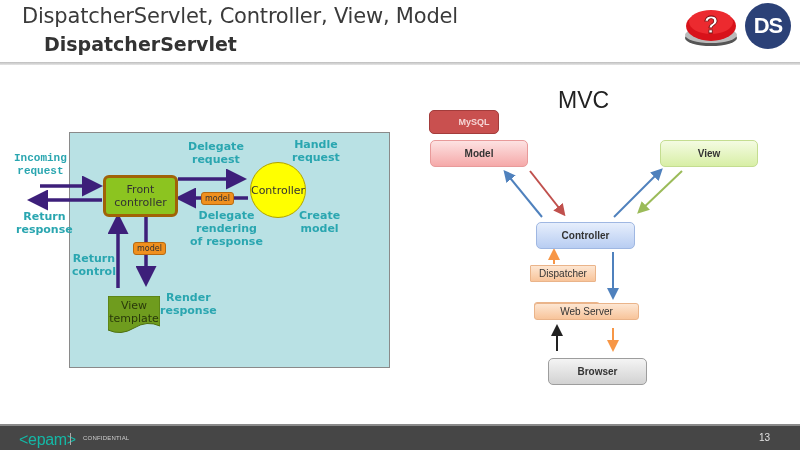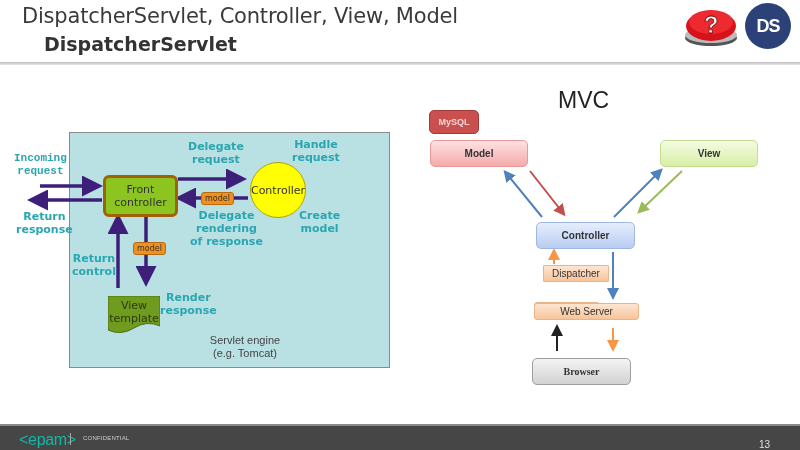"DS" .ds-logo { font-size: 18px -> 22px }
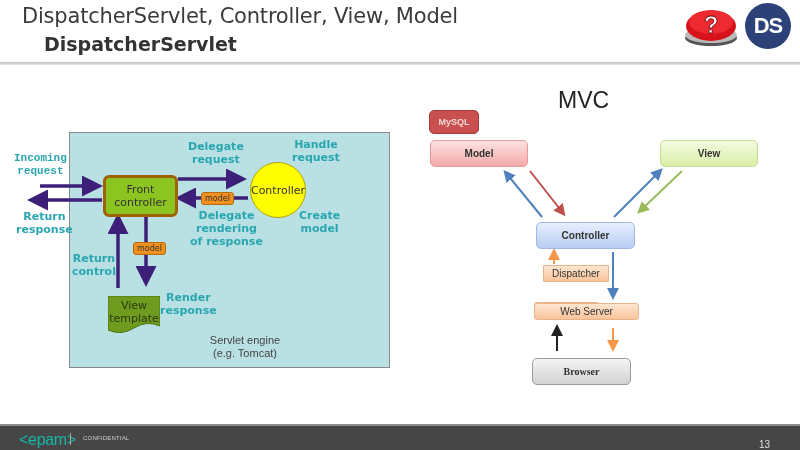"MySQL" .mysql { padding-left: none -> 20px }
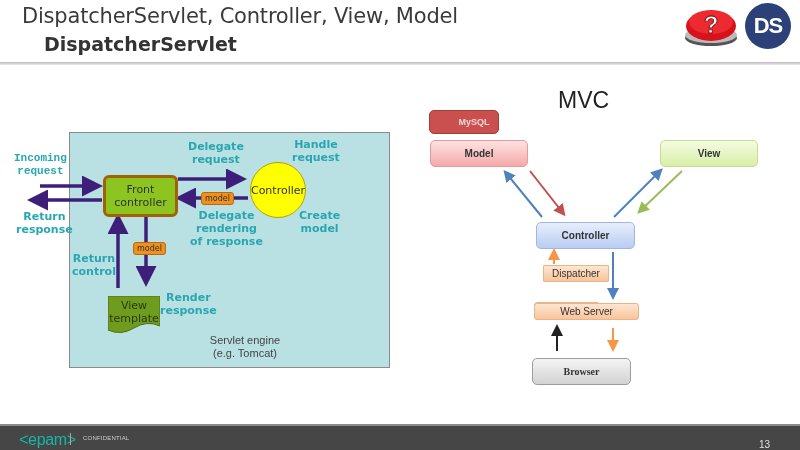"Dispatcher" .disp-box { left: 123px -> 110px }
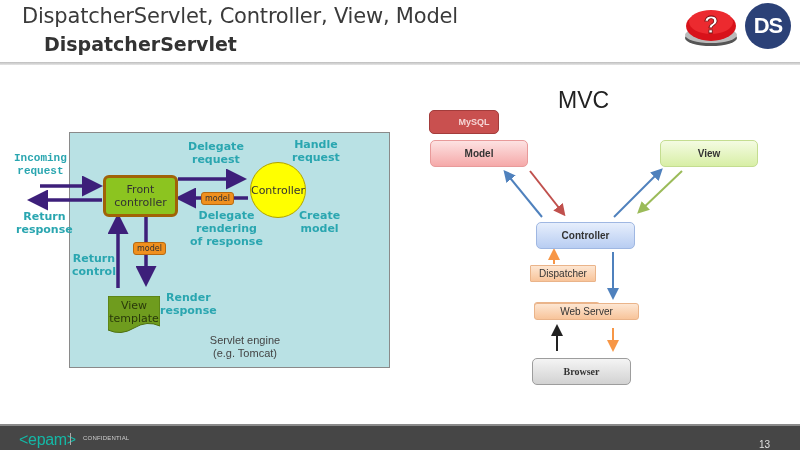"Servlet engine" div.engine-label { html: <div> <div>Servlet engine</div> <div>(e.g. Tomcat)</div> </div> -> none }
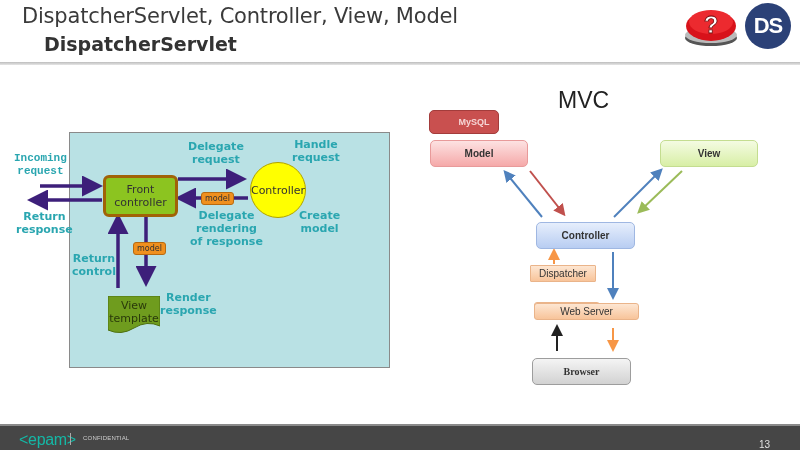"Browser" .browser-box { font-family: Liberation Serif, serif -> none; left: 112px -> 128px }
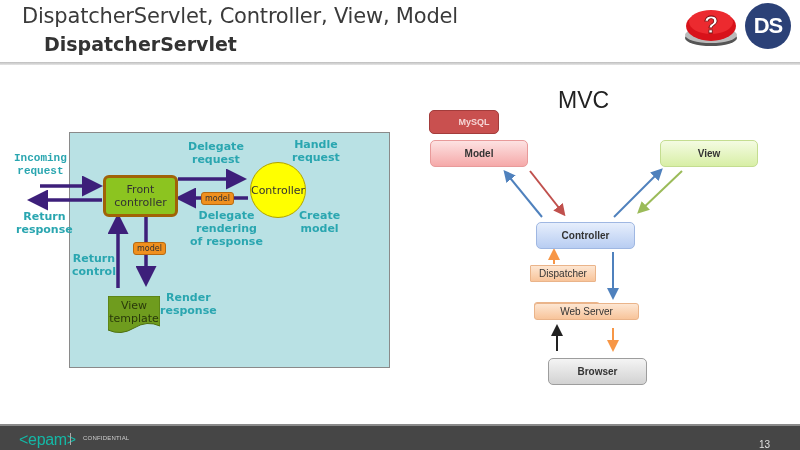"13" .pagenum { margin-top: 7px -> none }
